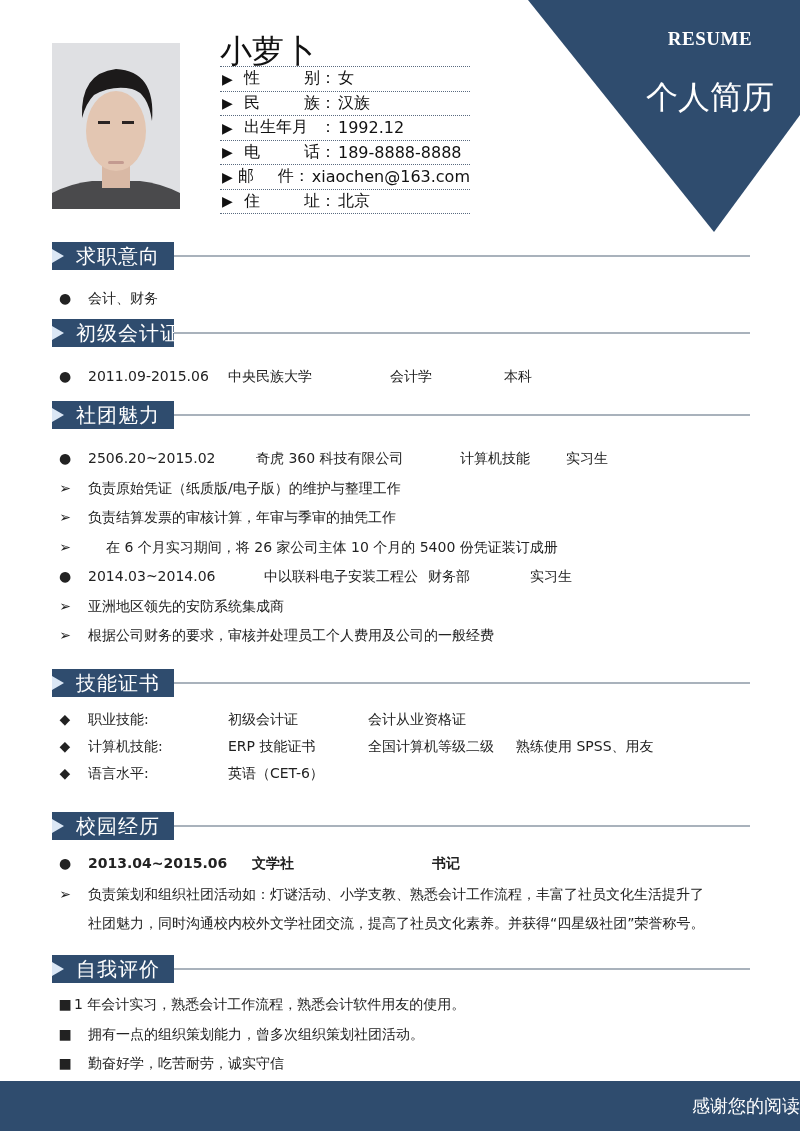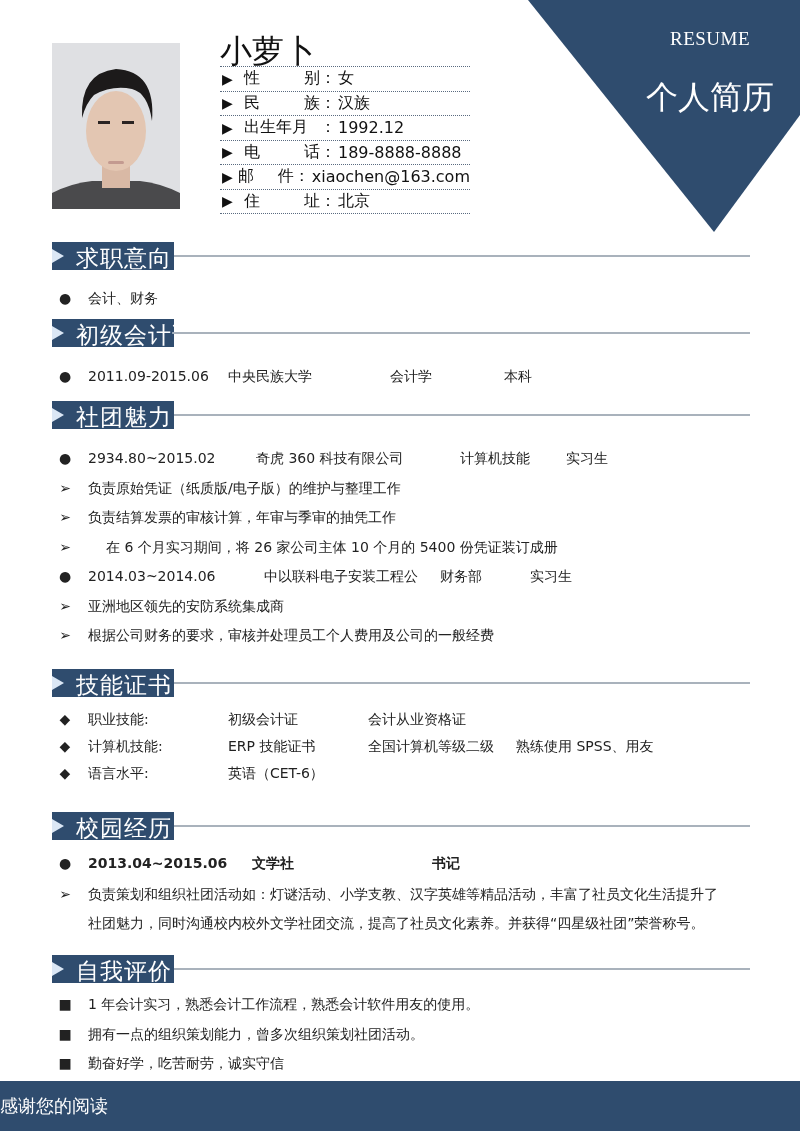"RESUME" .resume-en { font-weight: normal -> bold }
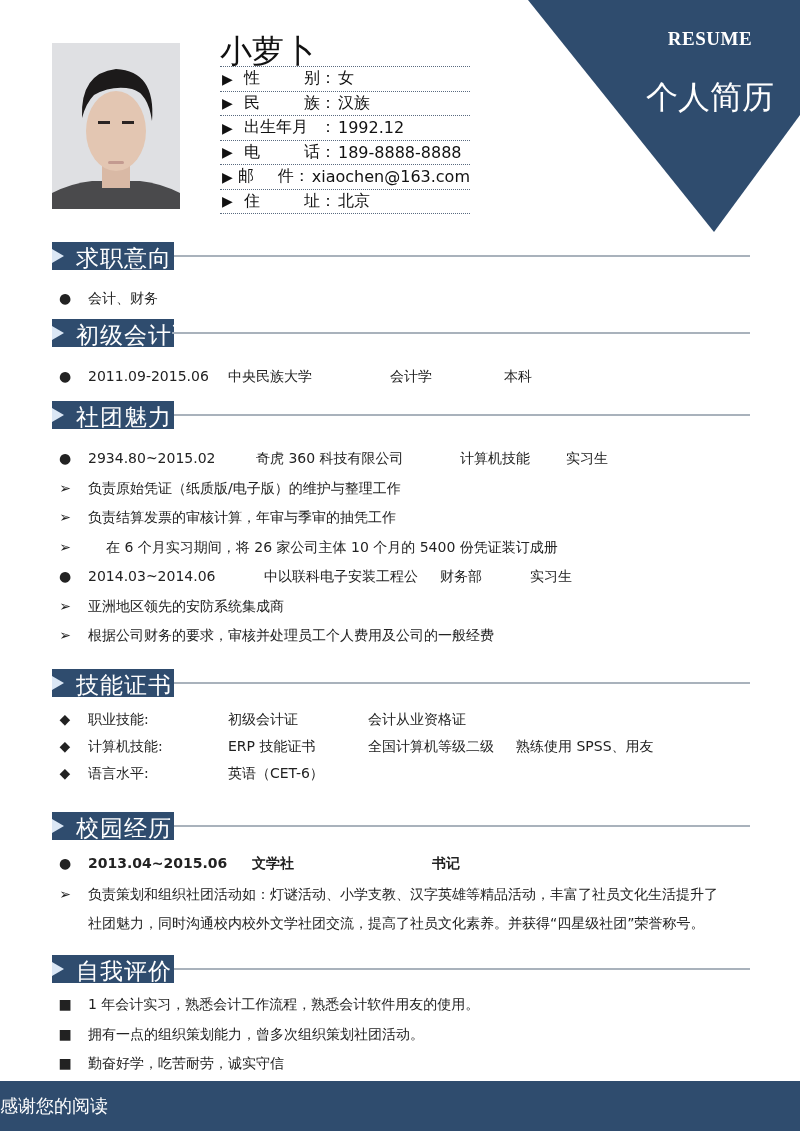"求职意向" .sec .title { font-size: 23px -> 20px }
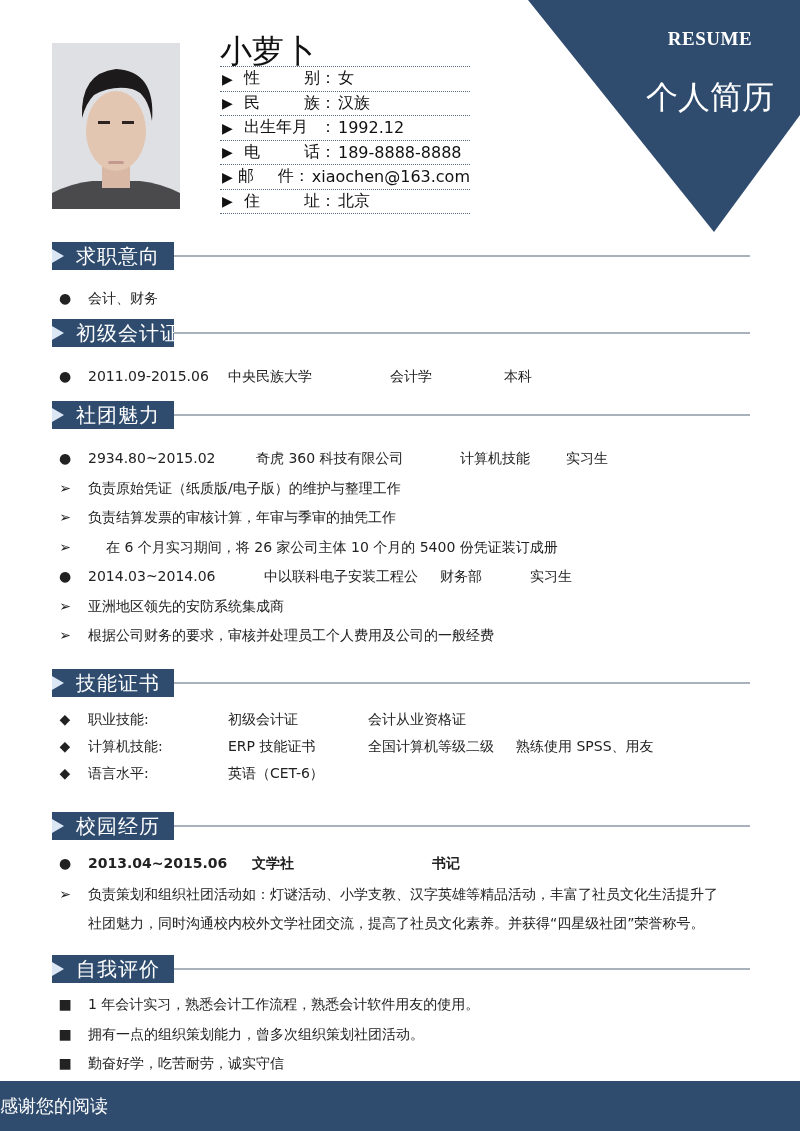"2934.80~2015.02" span.c { text: 2934.80 -> 2506.20 }
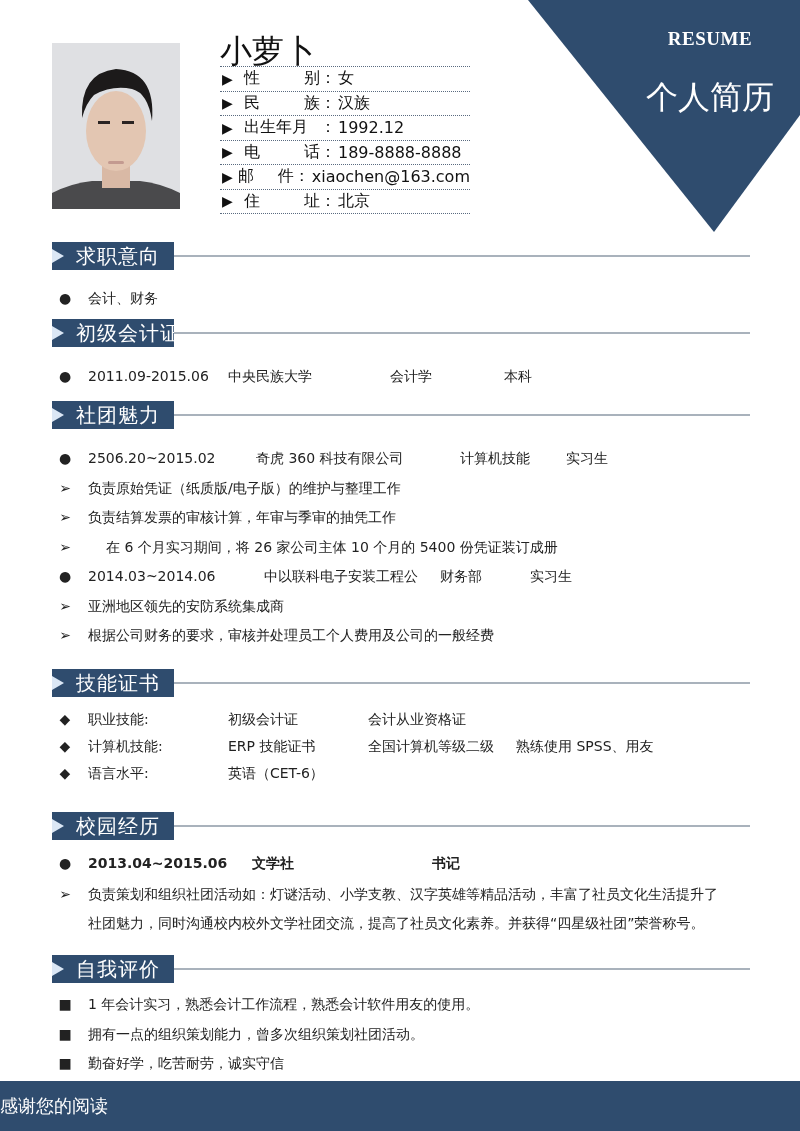"财务部" span.c { left: 382px -> 370px }
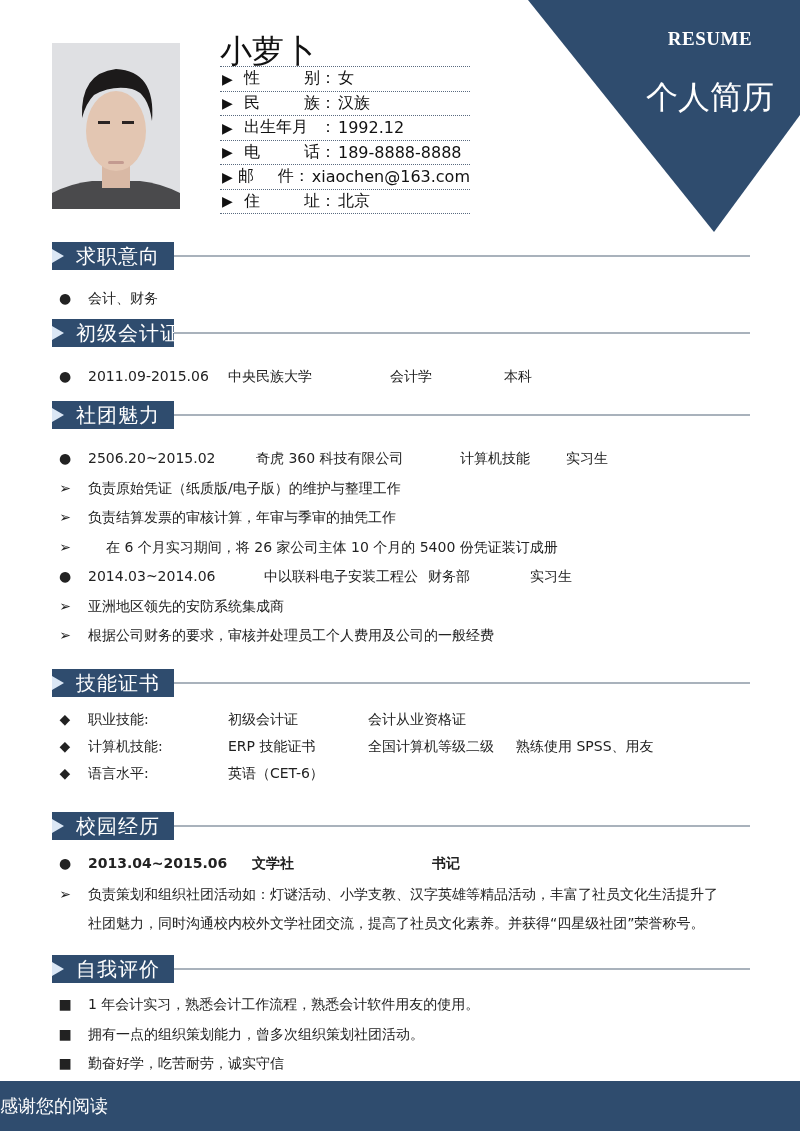"负责策划和组织社团活动如：灯谜活动、小学支教、汉字英雄等精品活动，丰富了社员文化" span.c { text: 汉字英雄等精品活动 -> 熟悉会计工作流程 }
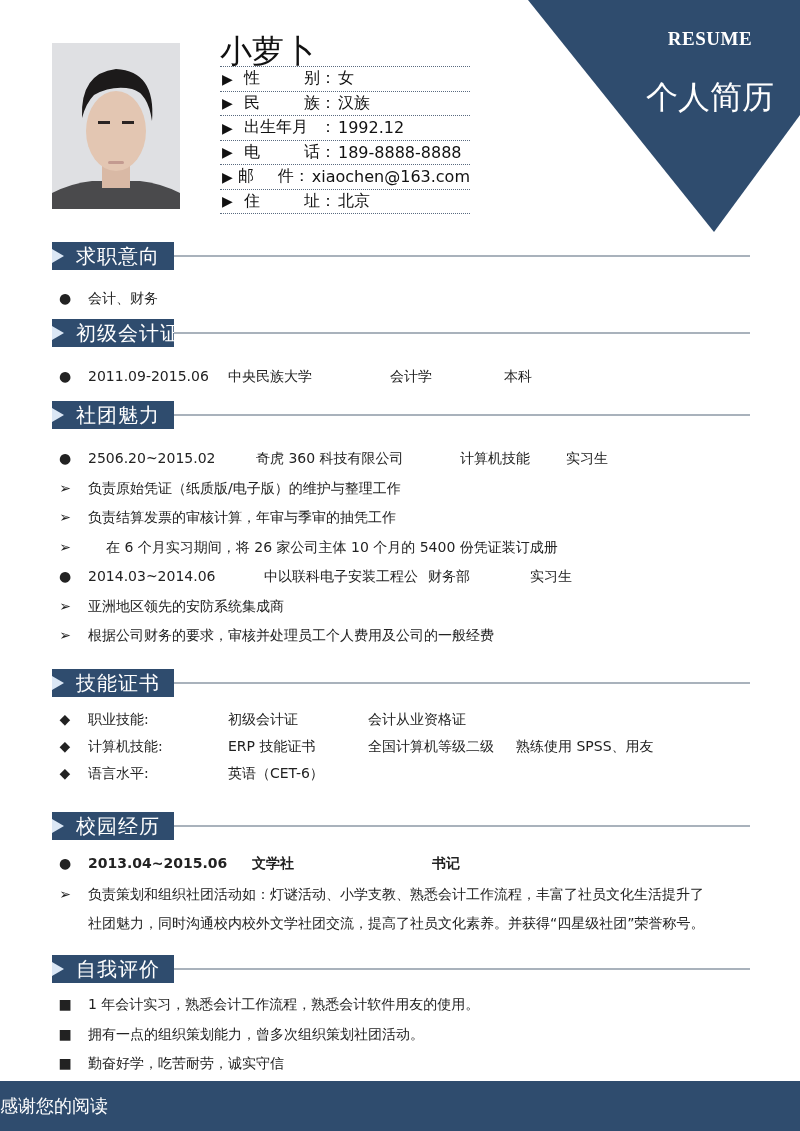"1 年会计实习，熟悉会计工作流程，熟悉会计软件用友的使用。" span.c { left: 30px -> 16px }
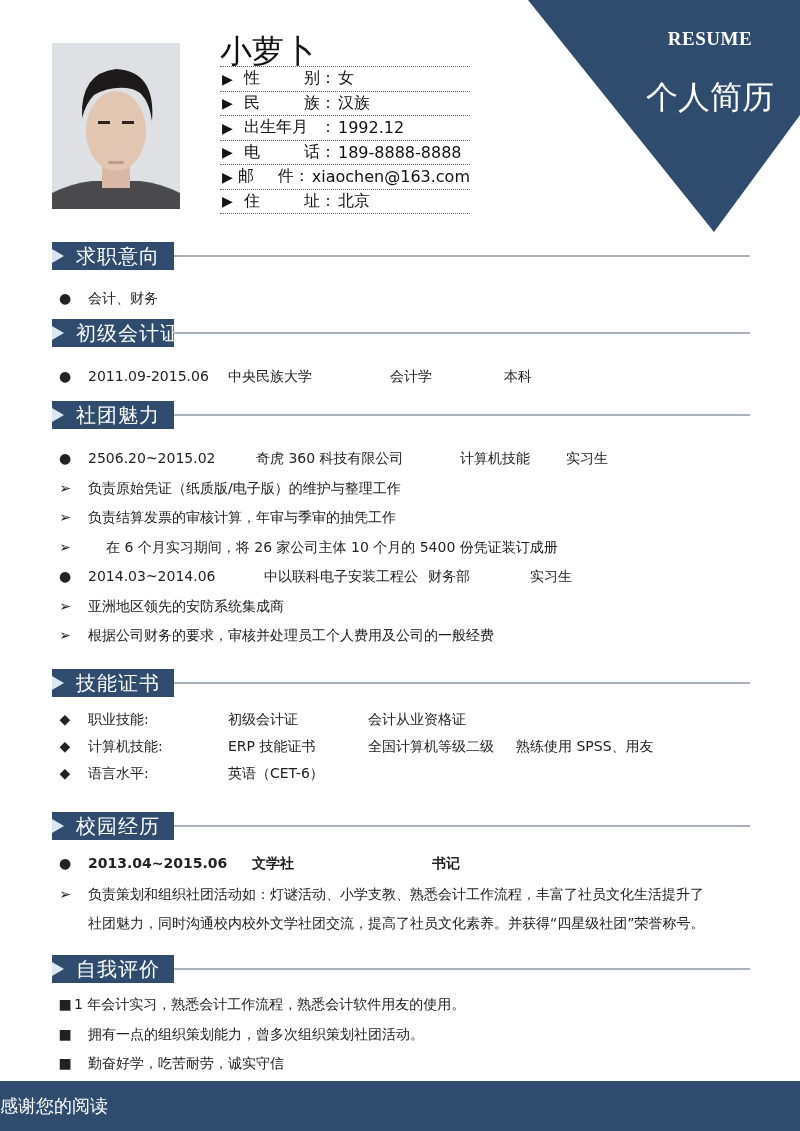"感谢您的阅读" .footer .t { text-align: left -> right }
